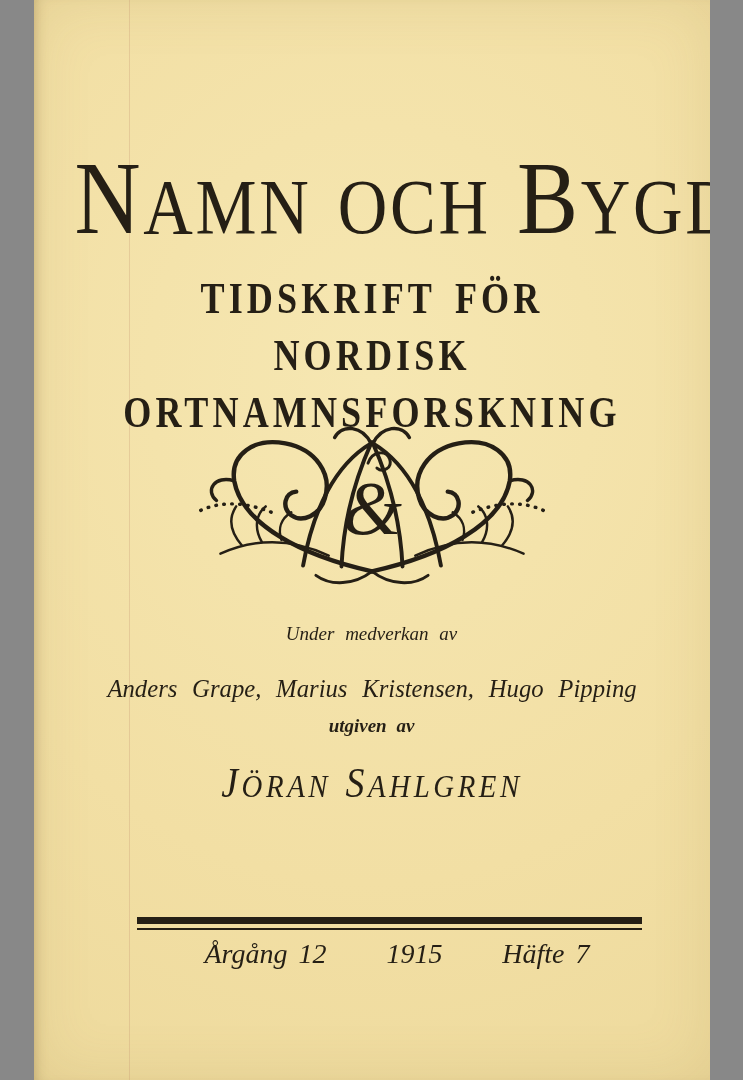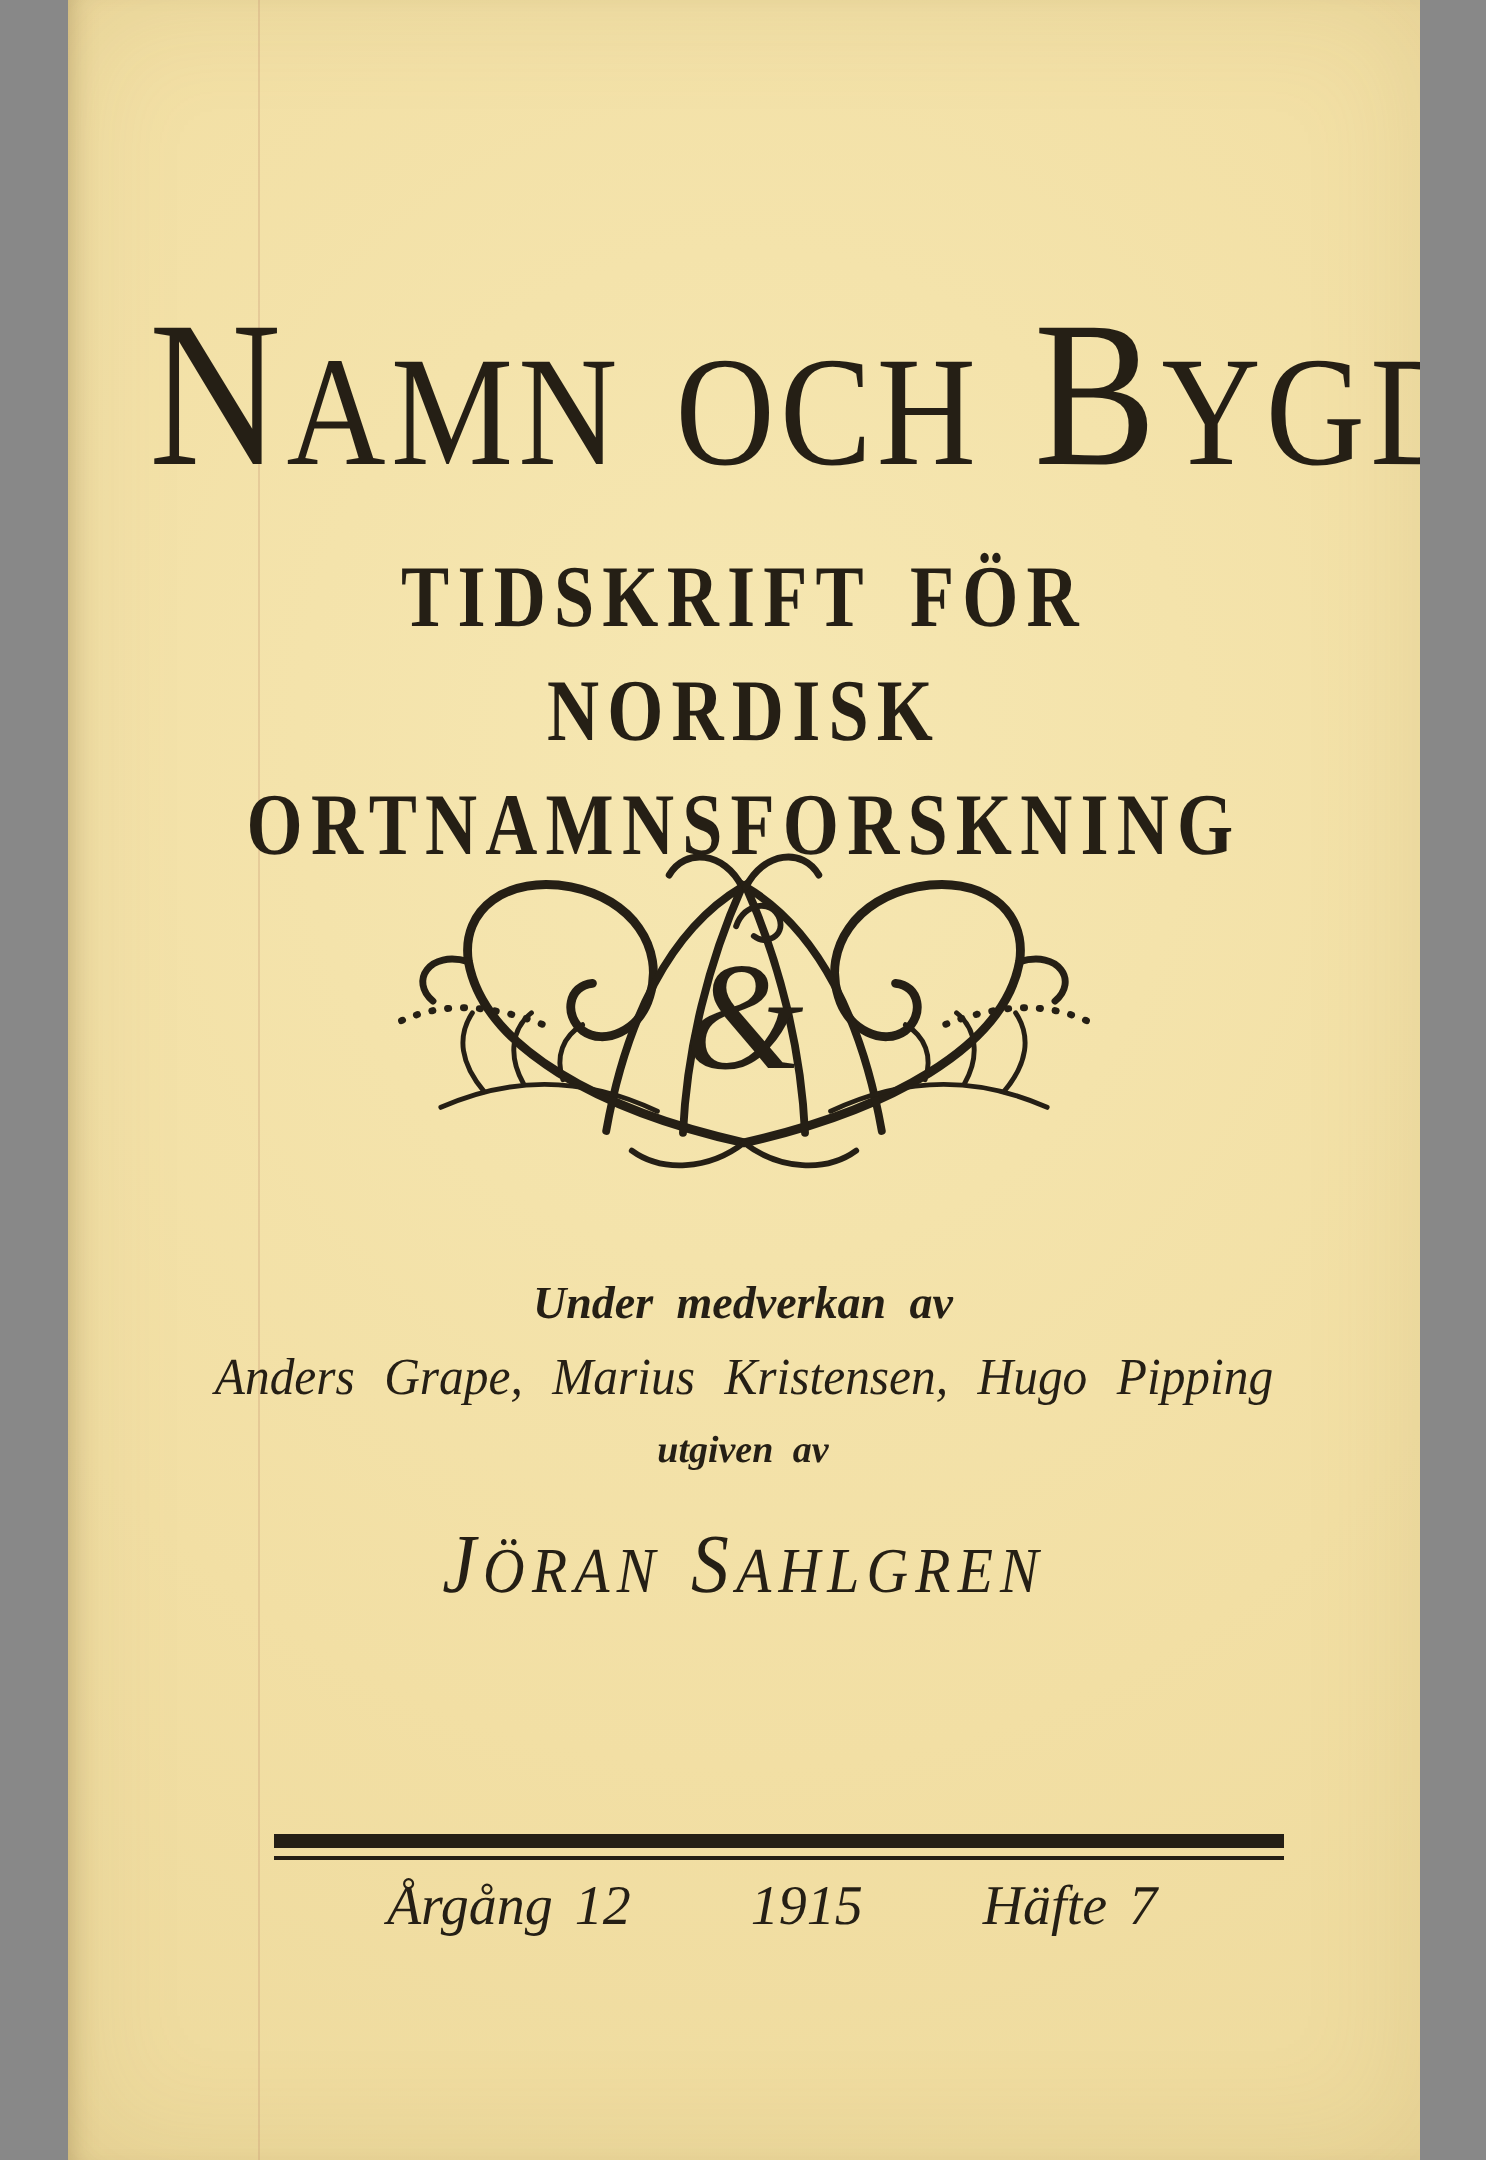"Under medverkan av" .contrib-label { font-size: 23px -> 19px; font-weight: bold -> normal; top: 640px -> 624px }
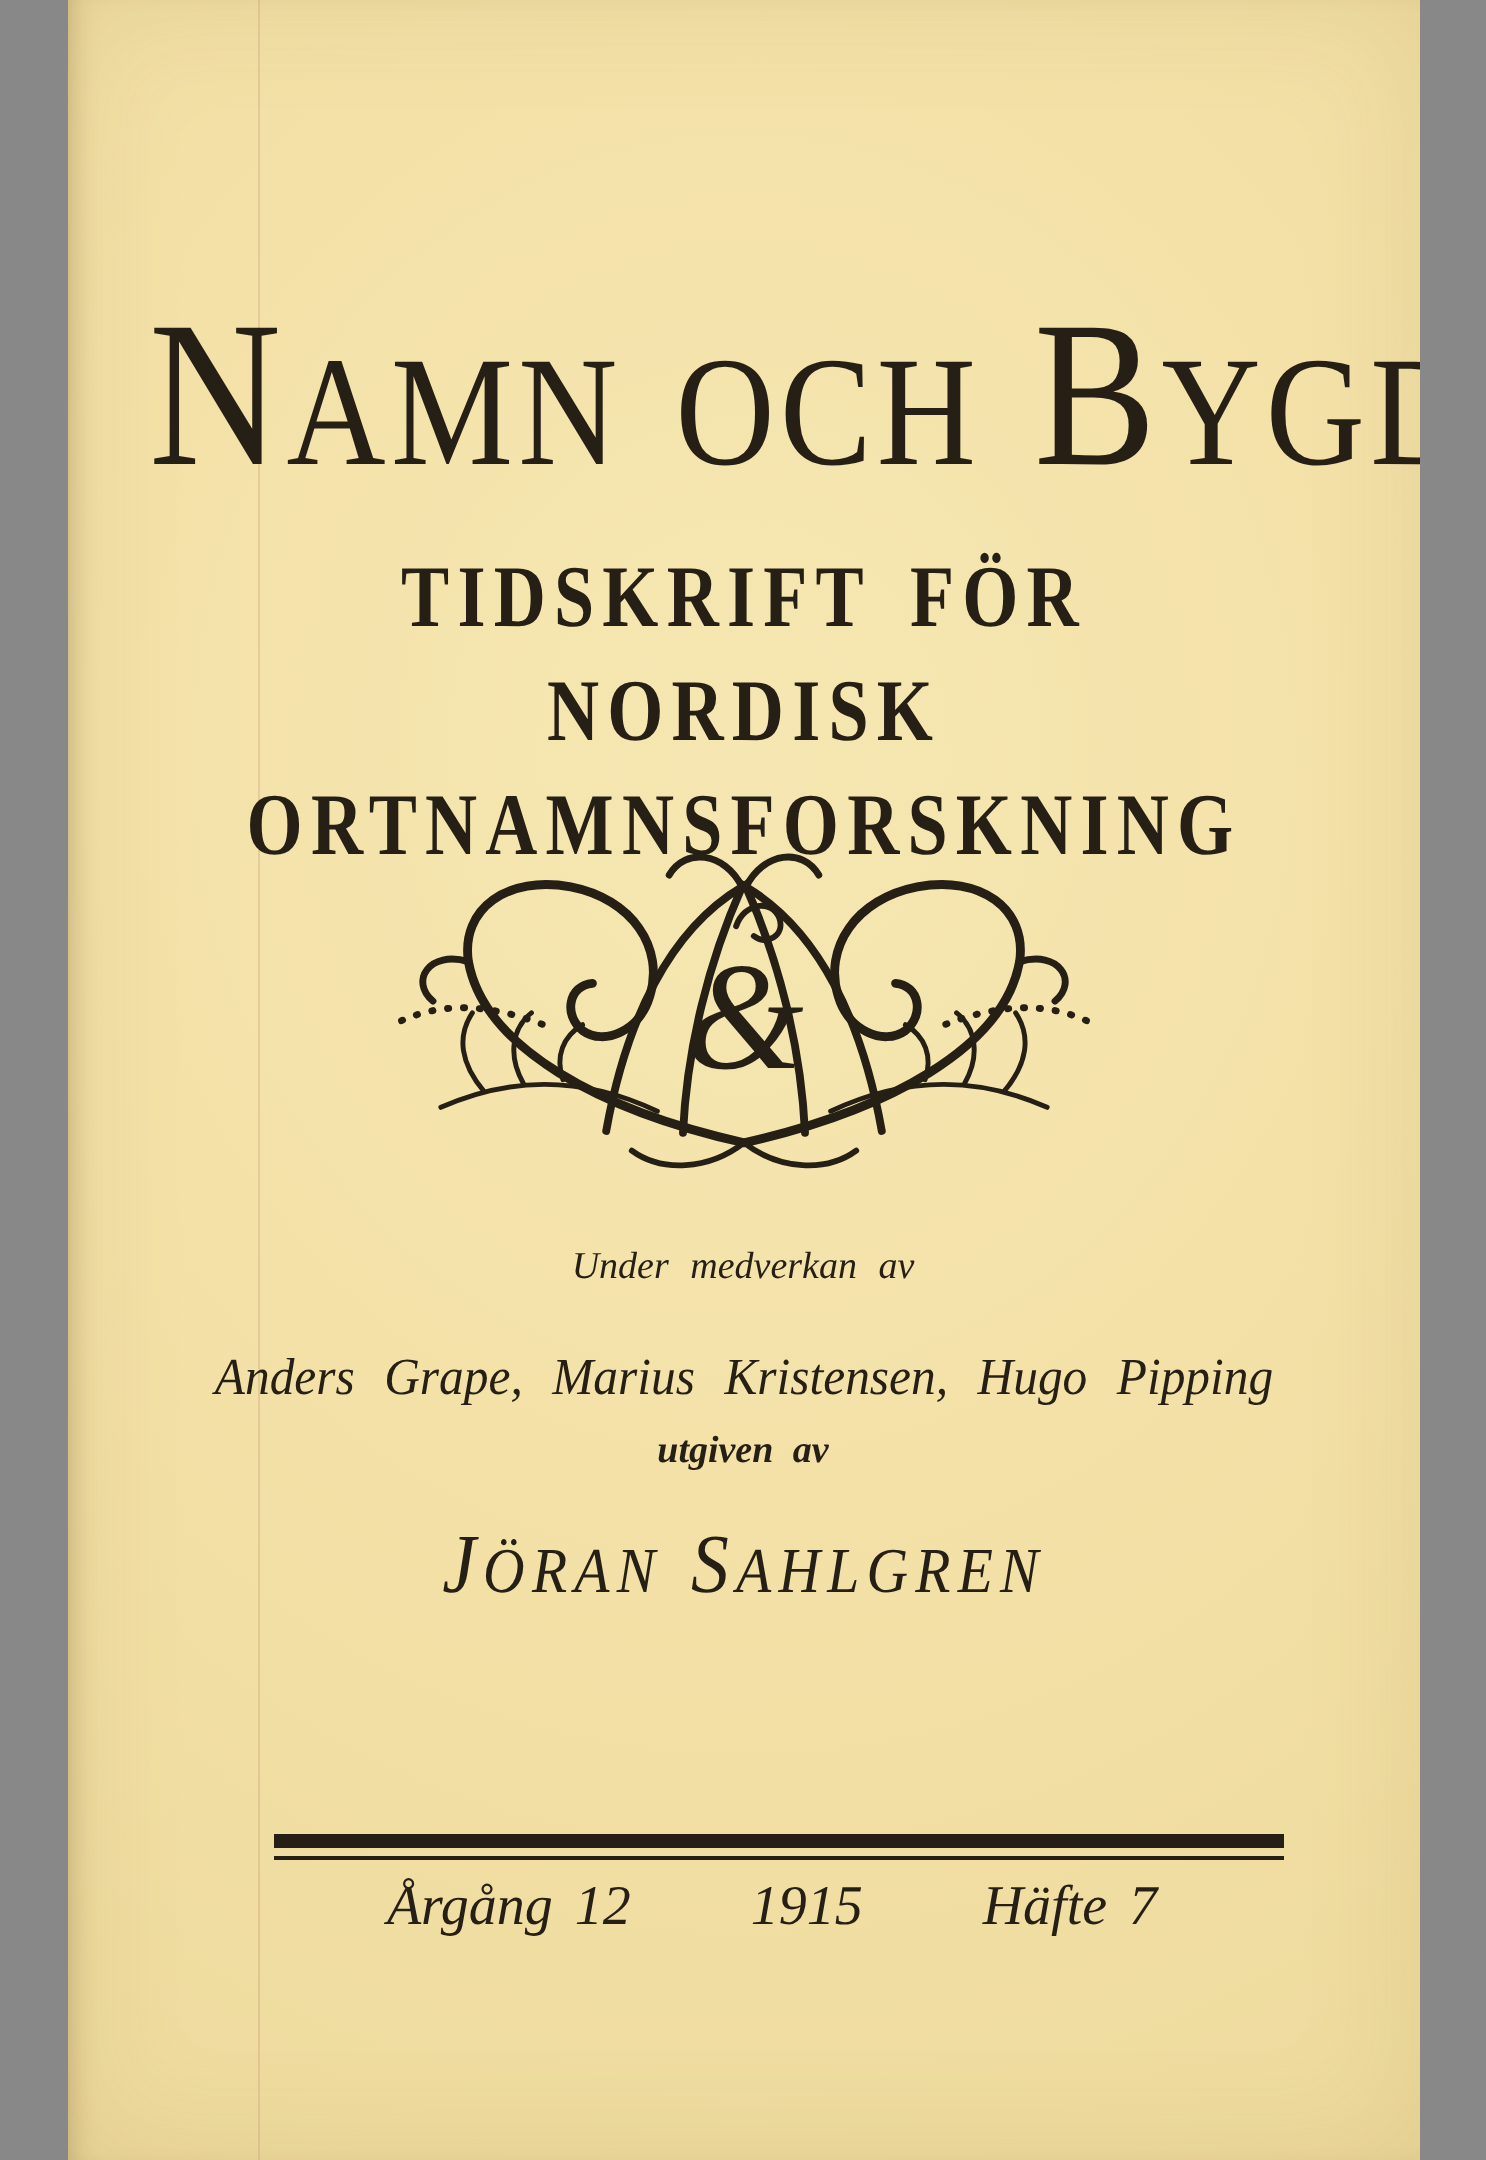"Årgång 12" .imprint { left: 100px -> 111px }
